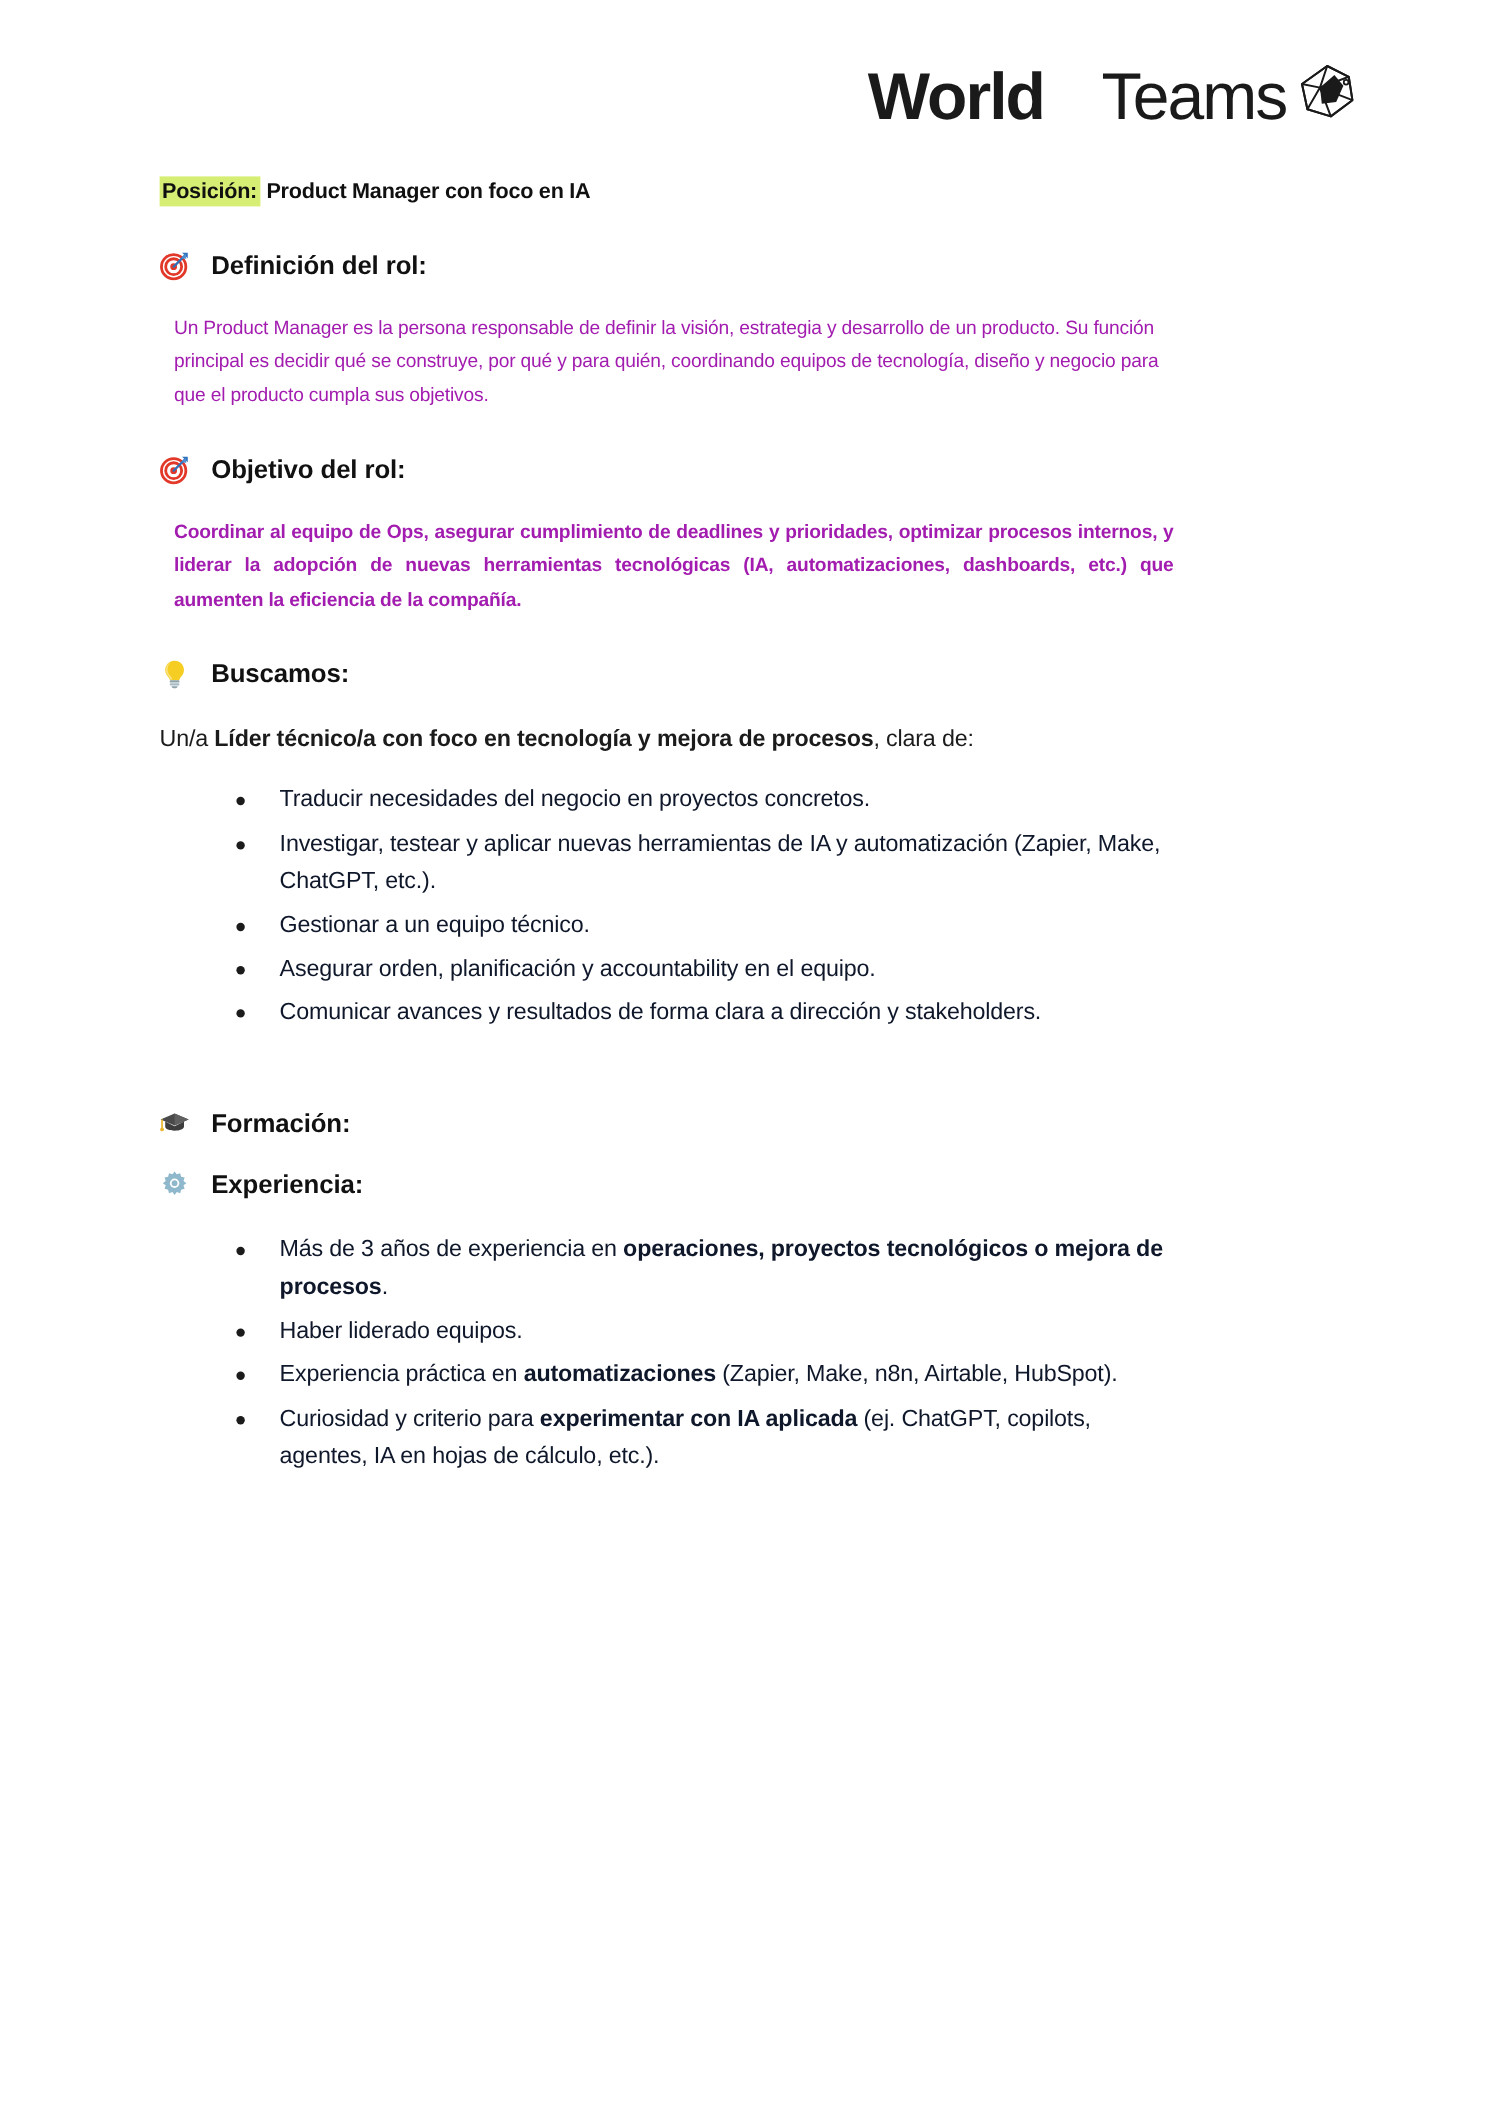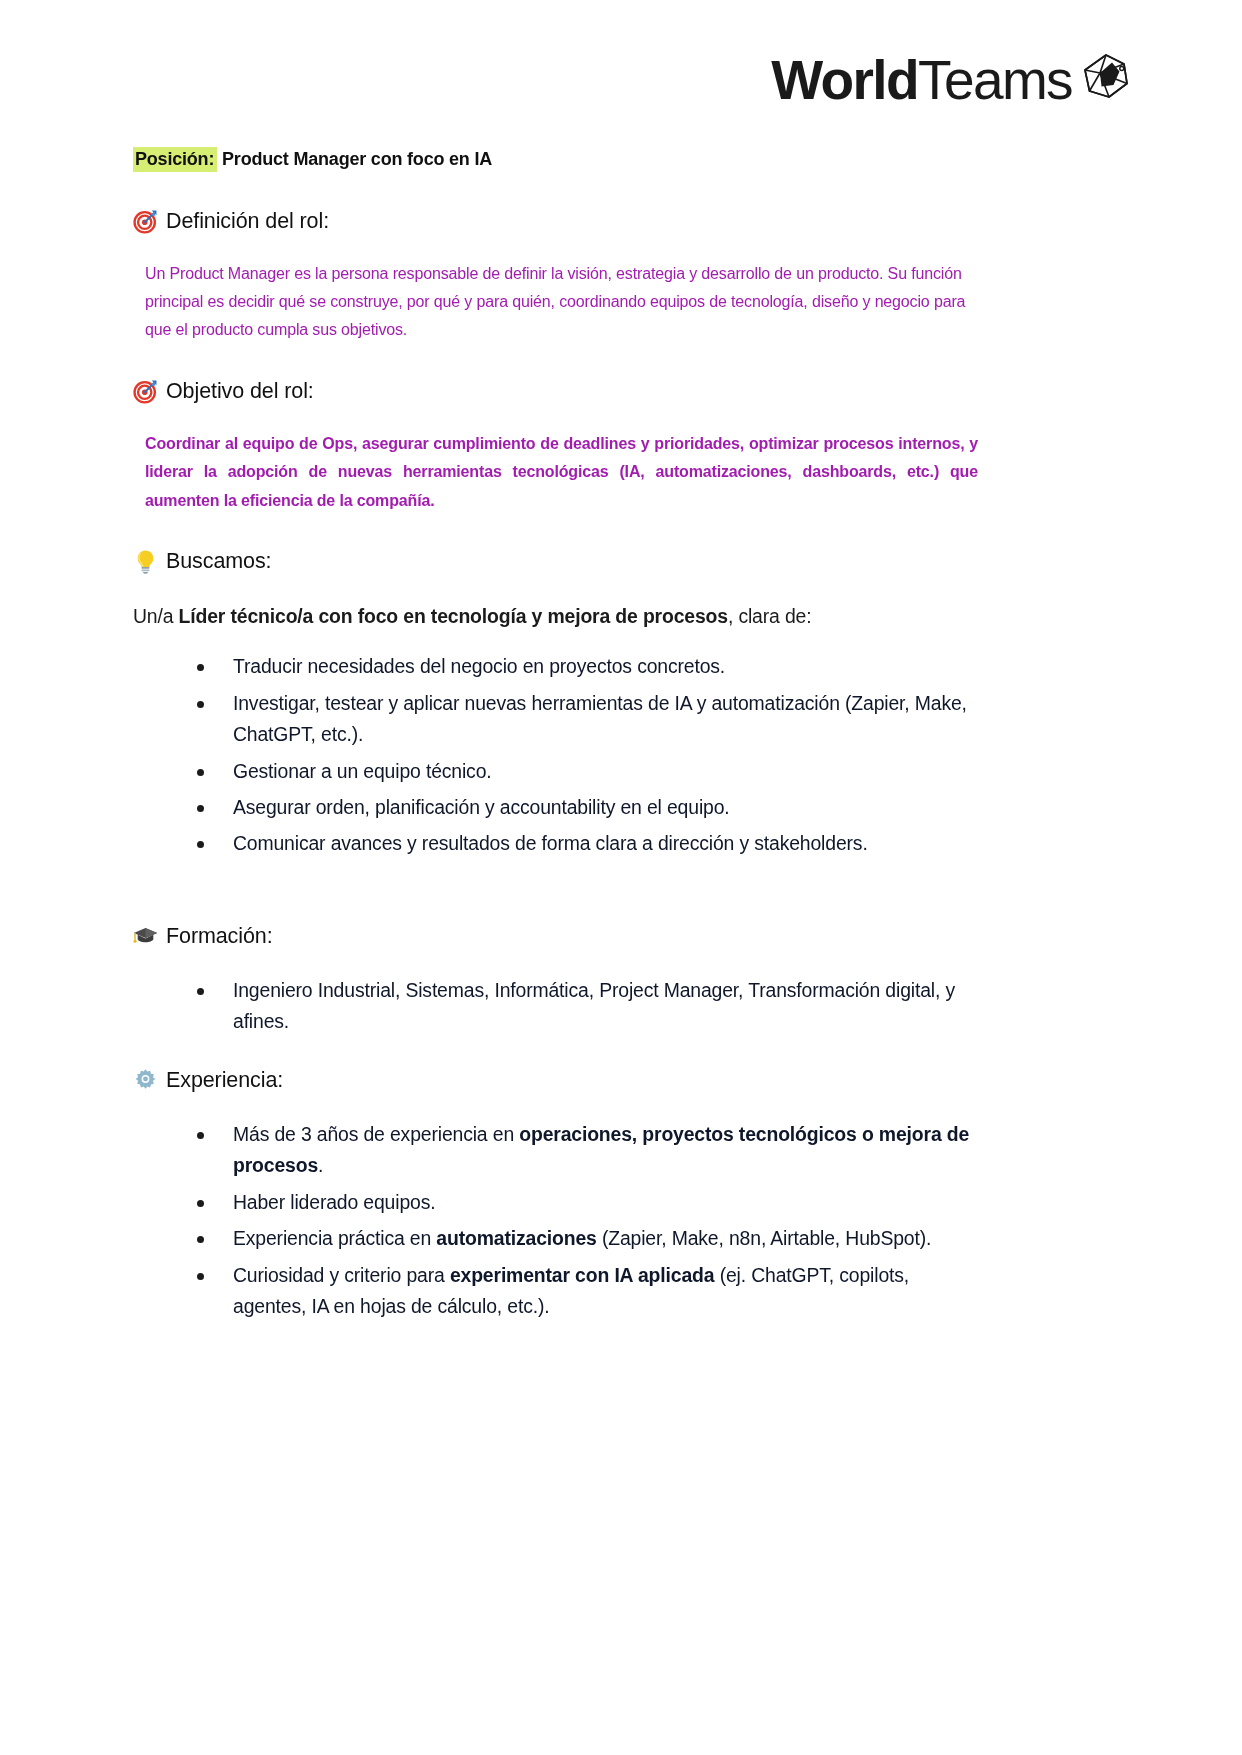"Teams" .logo-word .l { margin-left: none -> 48px }
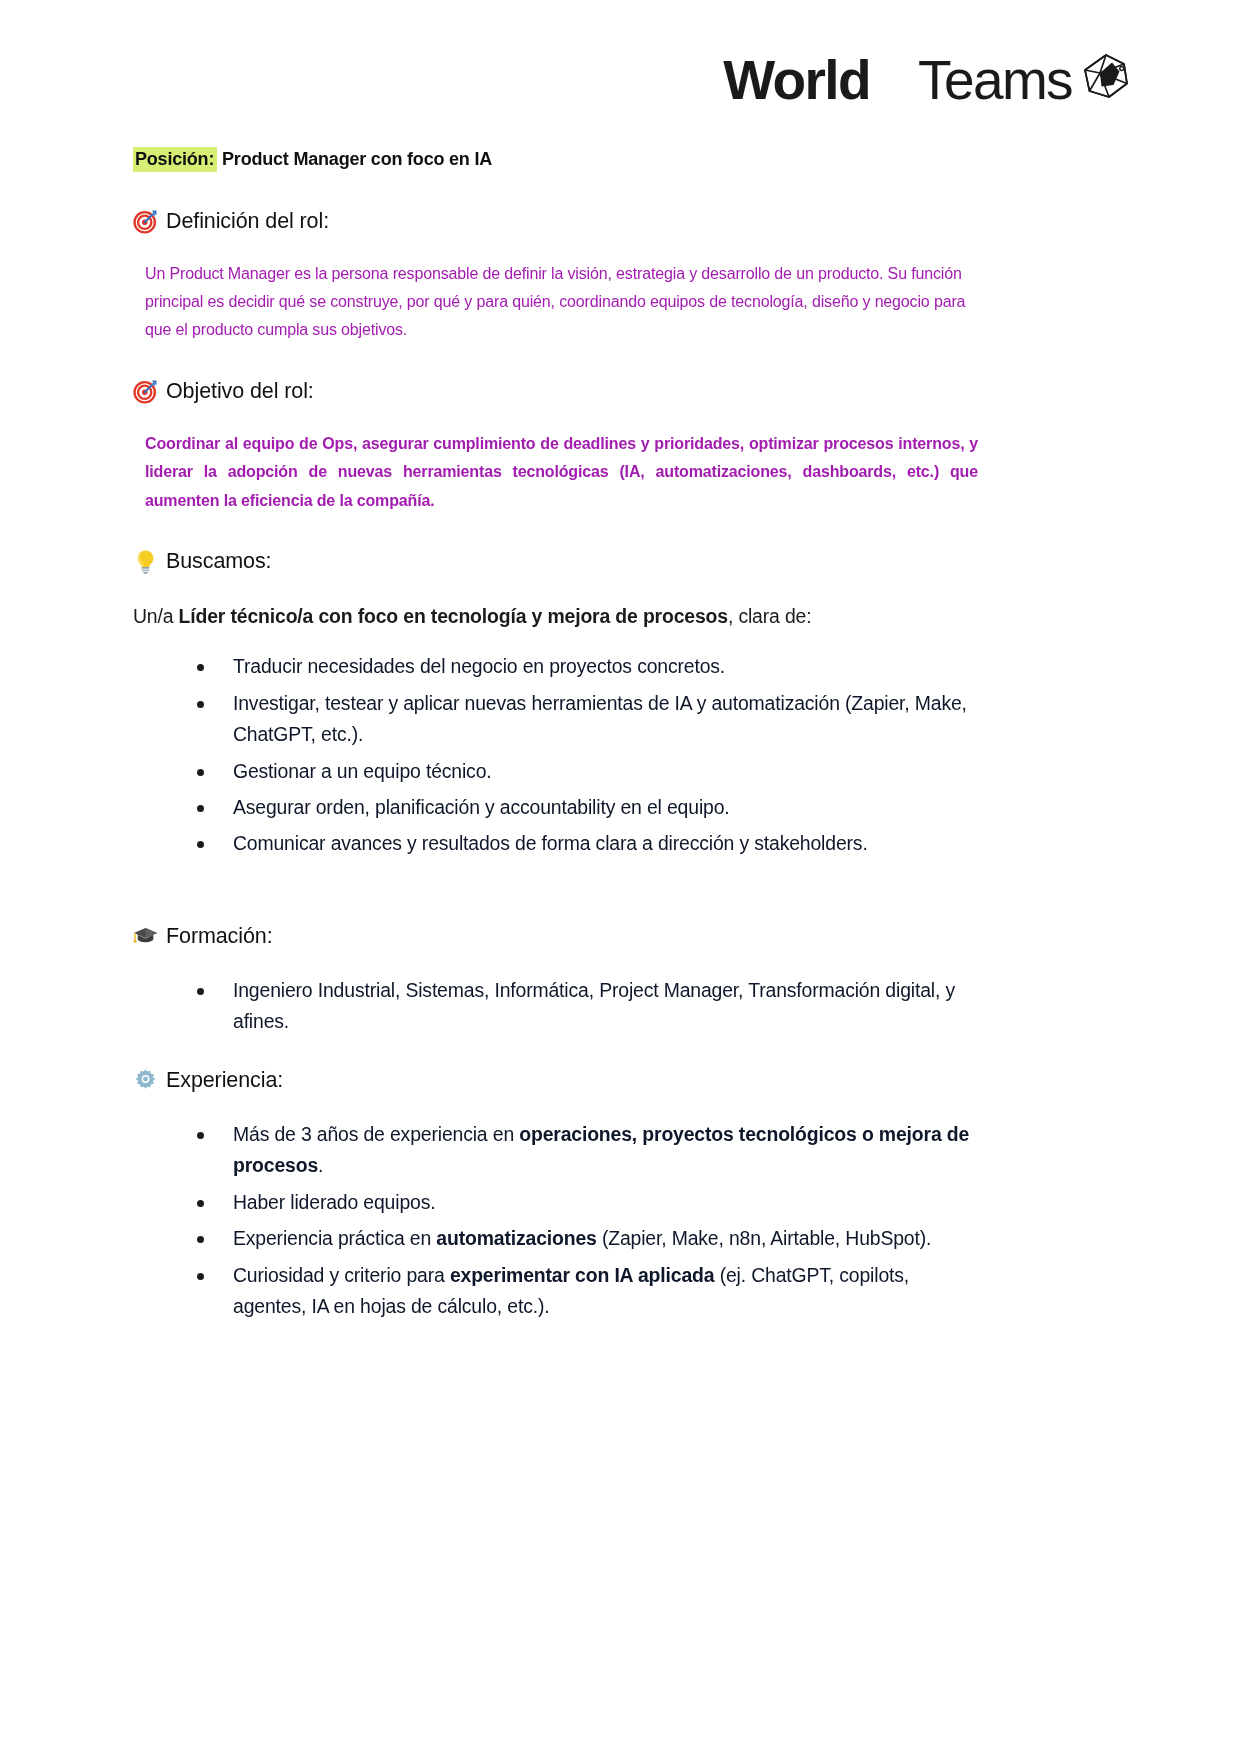"Definición del rol:" .sec-head { font-weight: 400 -> 700; gap: 8px -> 18px }
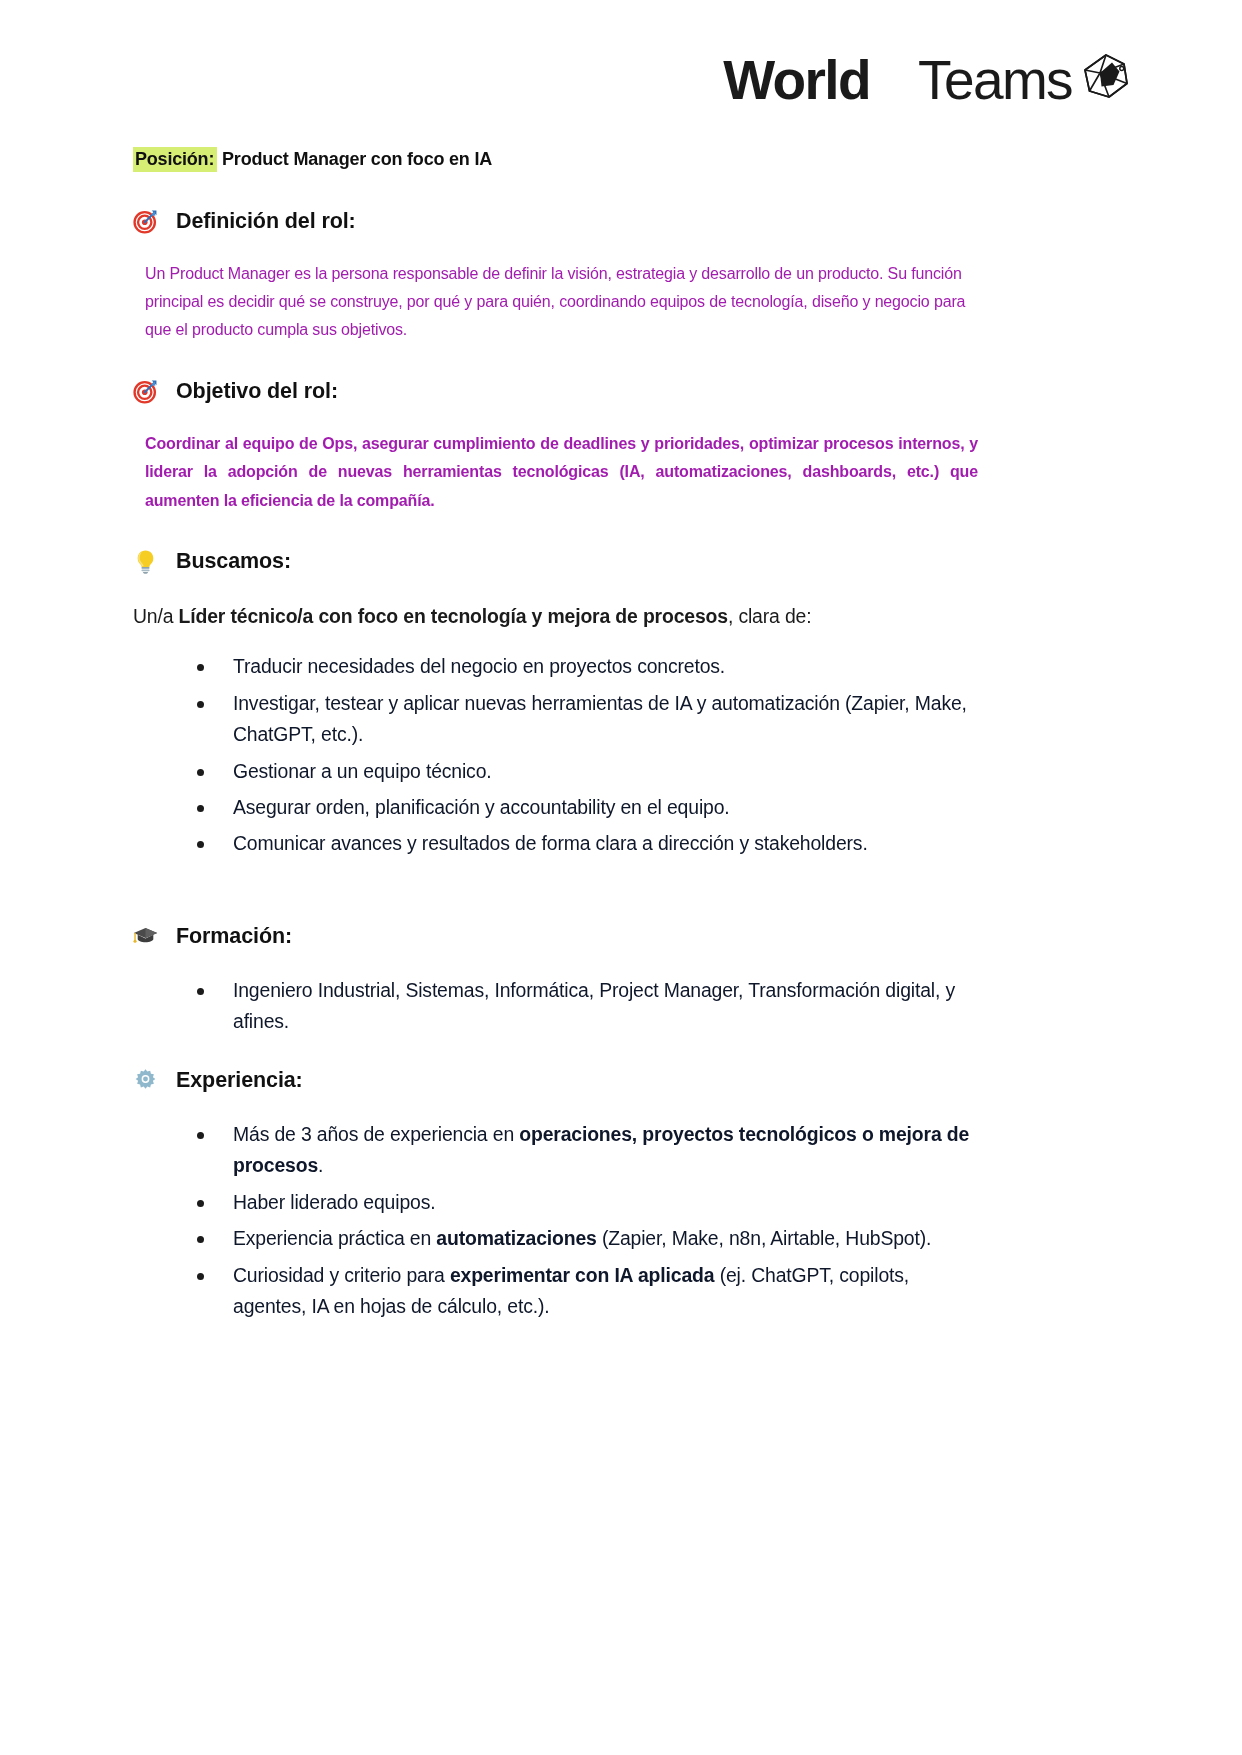"Ingeniero Industrial, Sistemas," ul.bullets { html: <ul> <li>Ingeniero Industrial, Sistemas, Informática, Project Manager, Transformación digital, y afines.</li> </ul> -> none }
